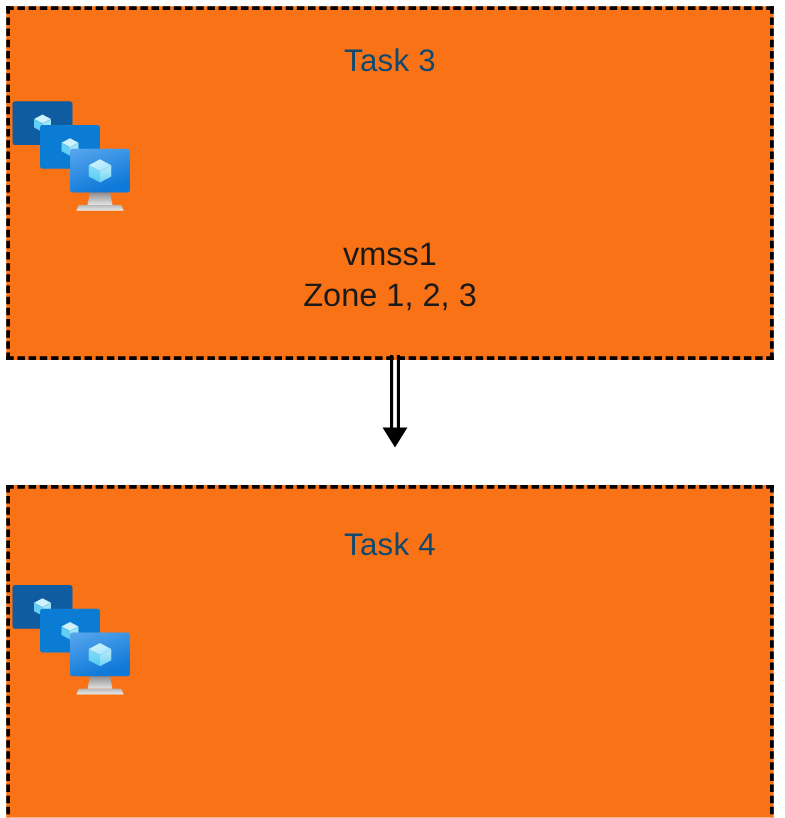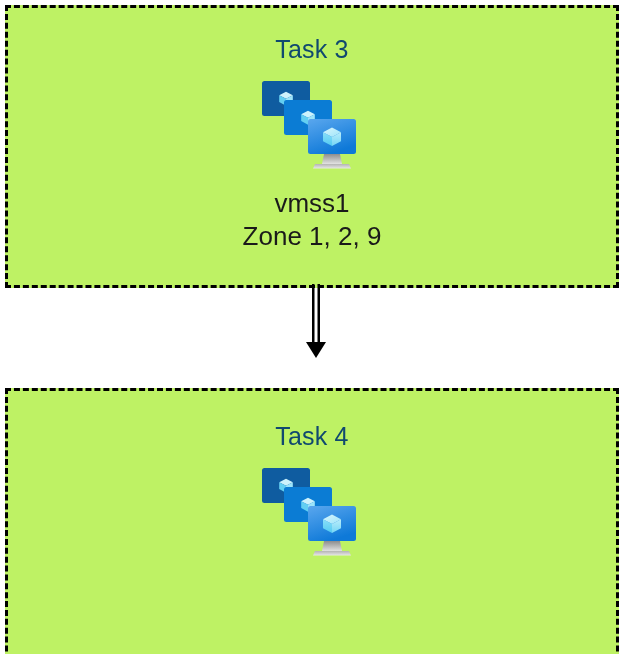"Task 3" .task-box { align-items: center -> none; background: #bef264 -> #f97316 }
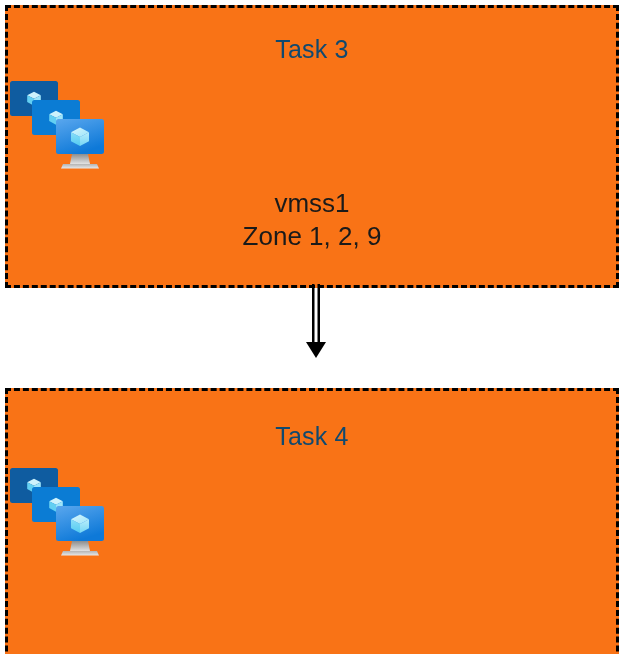"vmss1" div.caption { text: 9 -> 3 }
